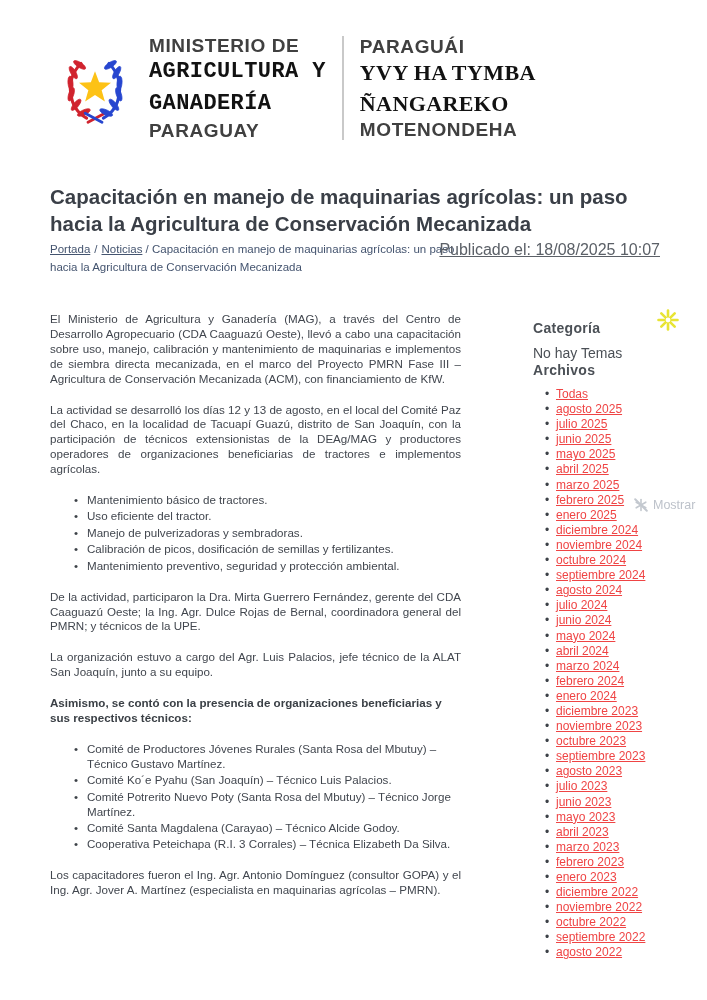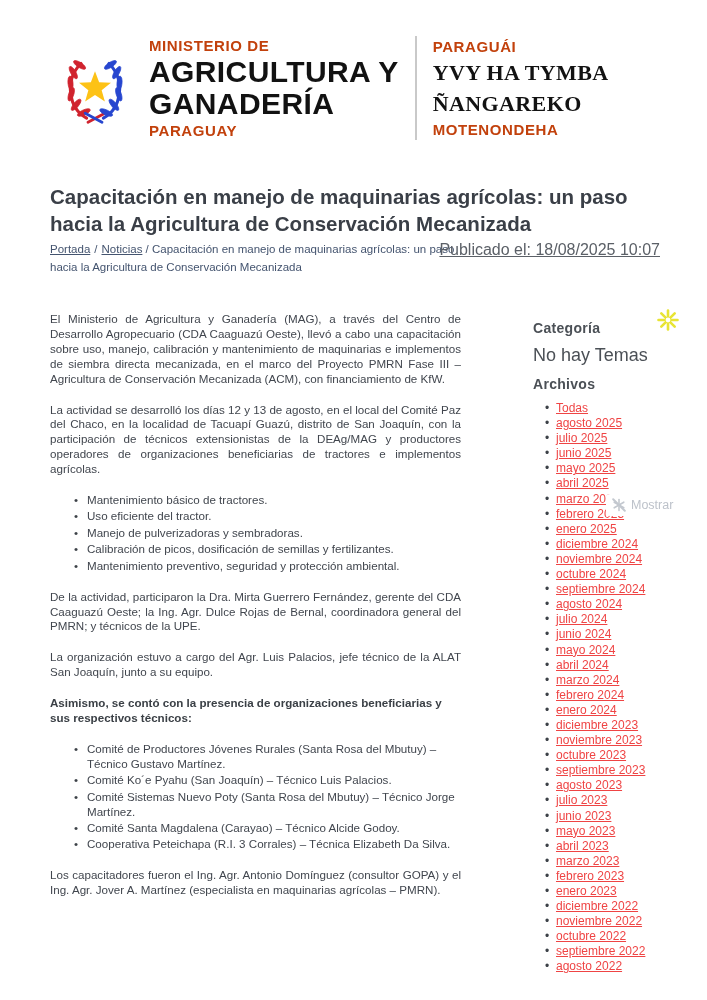"MINISTERIO DE" .hdr-small { color: #c2410c -> #404040; font-size: 15px -> 19px }
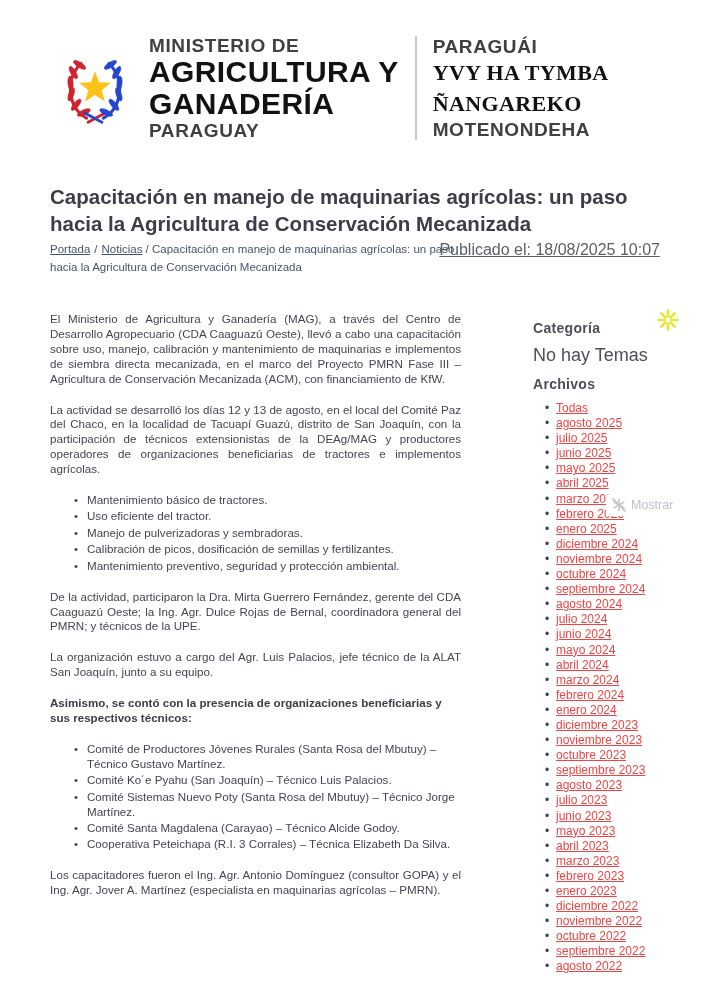"AGRICULTURA Y" .hdr-serif { font-family: Liberation Sans, sans-serif -> Liberation Mono, monospace; font-size: 30px -> 22px }
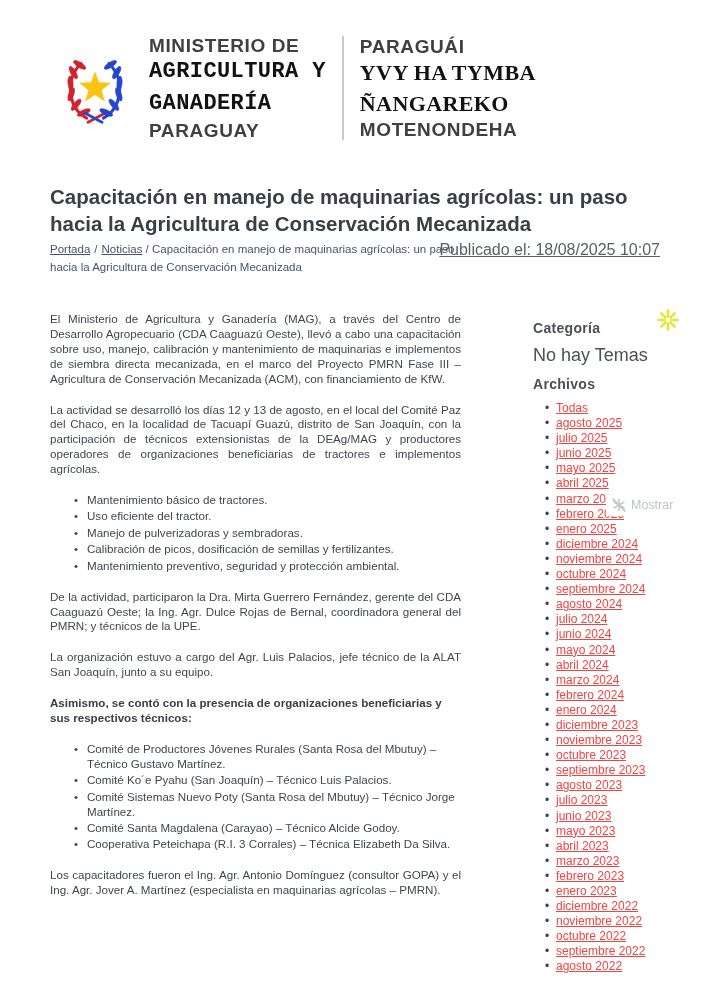"No hay Temas" .sb-empty { font-size: 18px -> 14px }
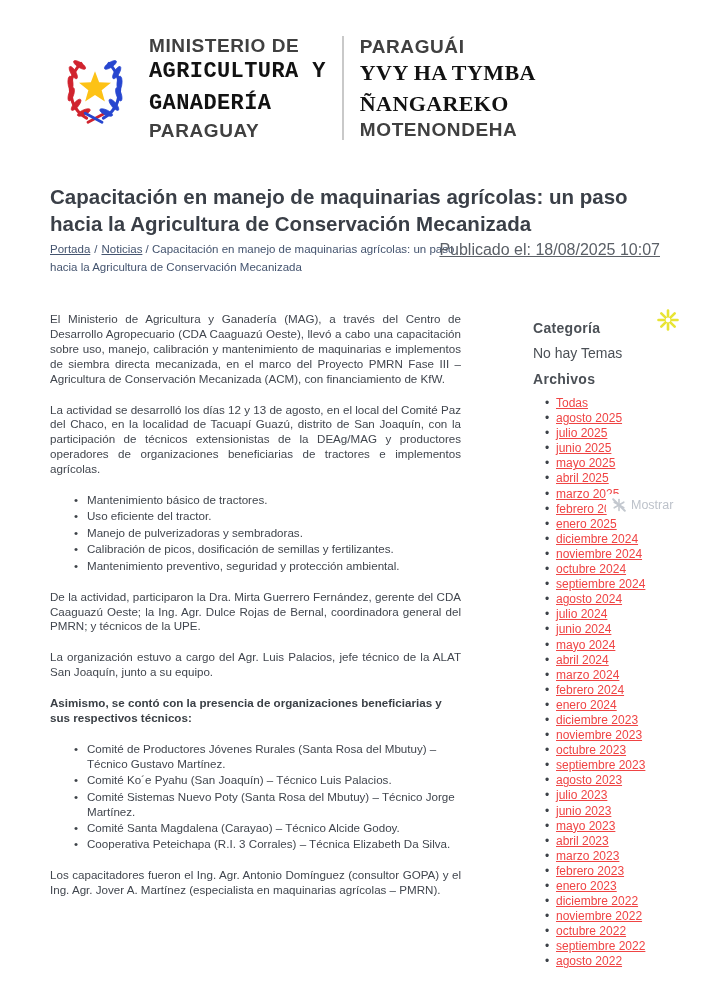"Archivos" .sb-head.archives { margin-top: 10px -> 1px }
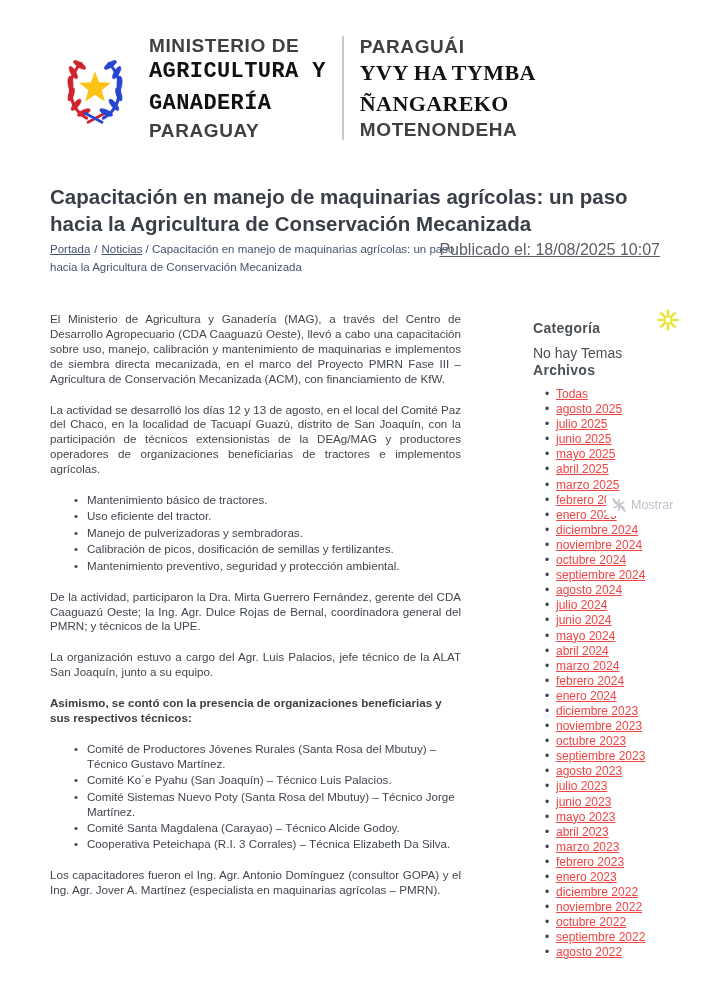"Mostrar" .mostrar-pill { left: 606px -> 628px }
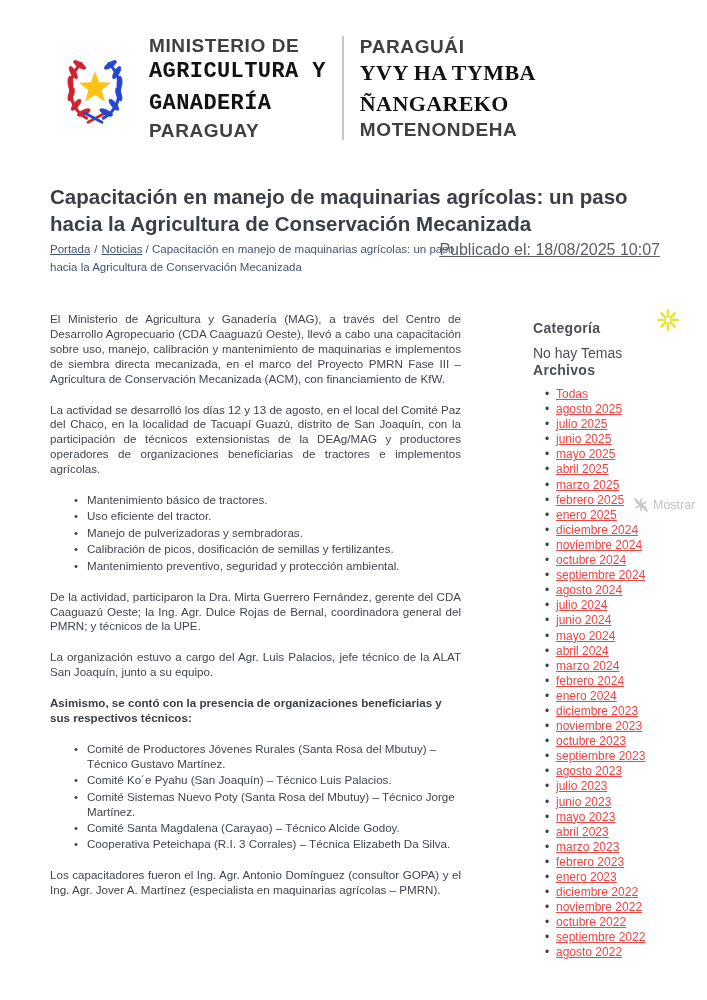"Comité Sistemas Nuevo Poty (Santa" li { text: Sistemas -> Potrerito }
